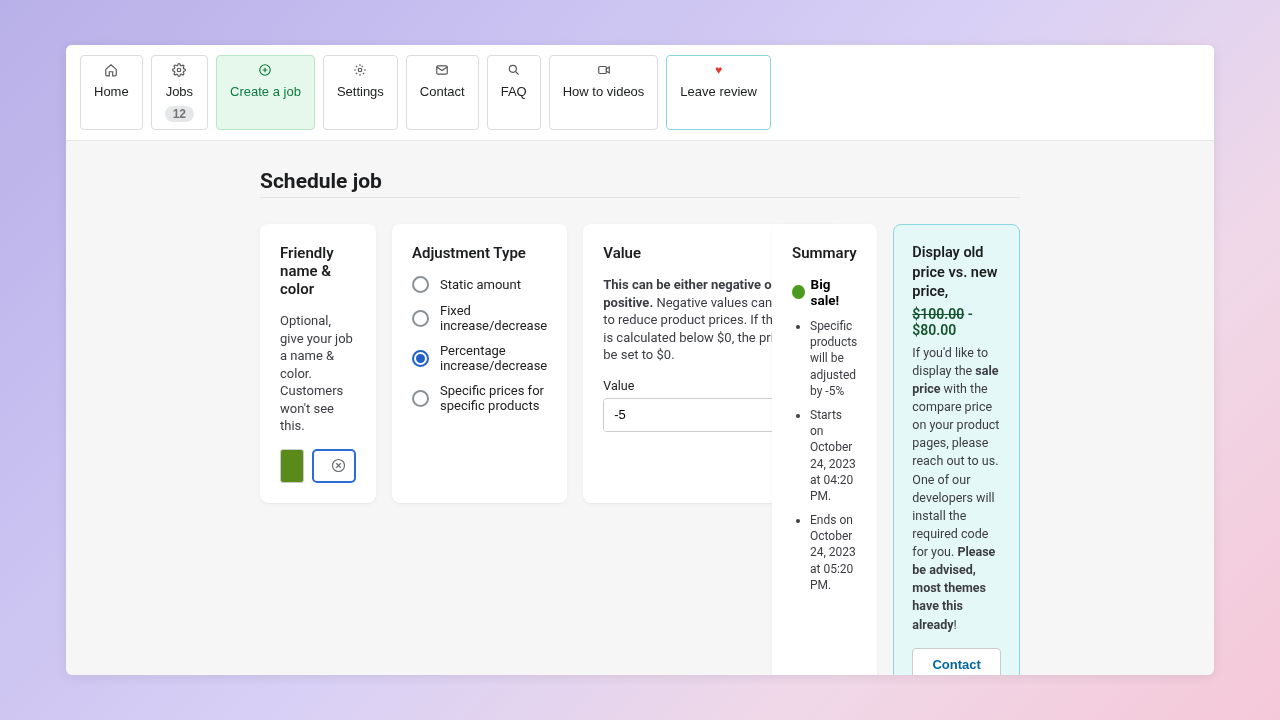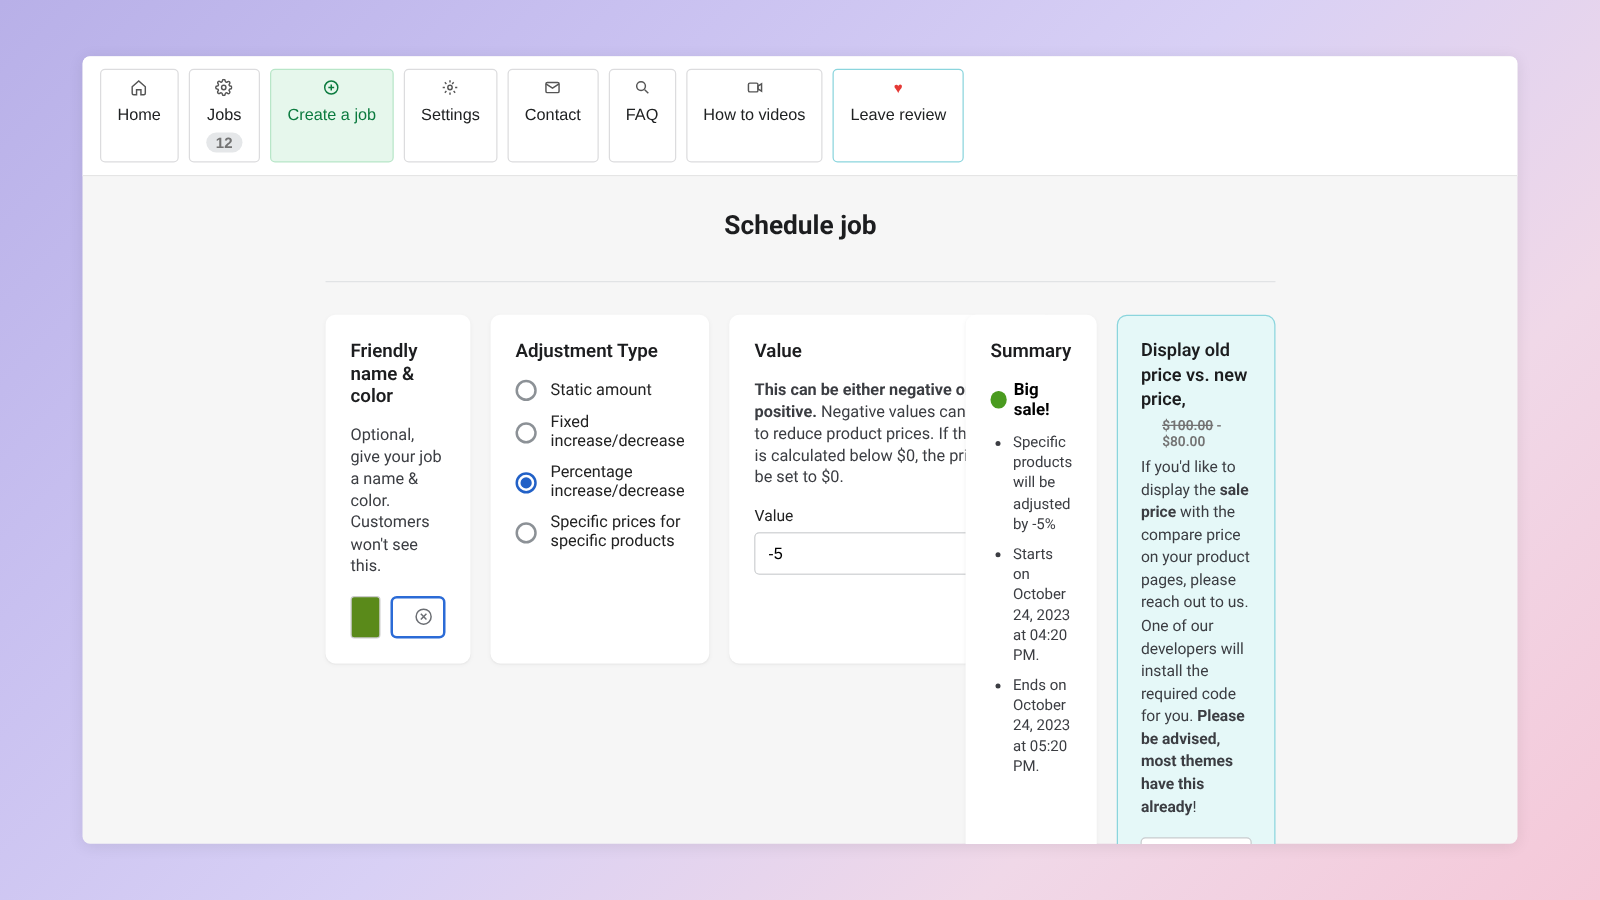"Schedule job" .page-title { margin-bottom: 32px -> 4px; text-align: center -> none }
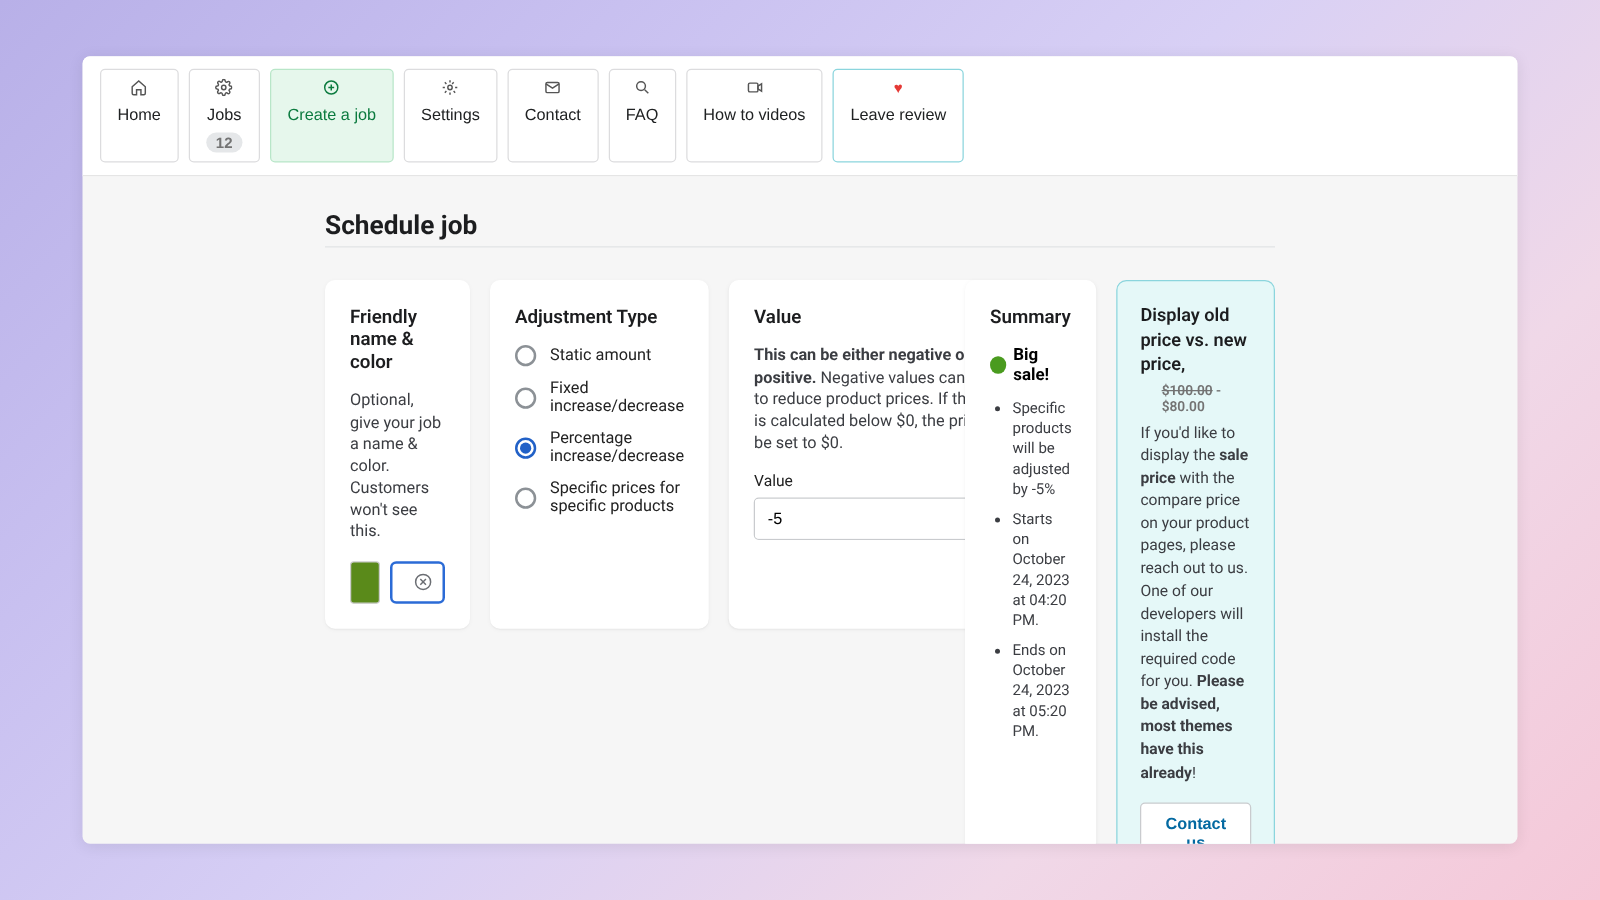"$100.00 - $80.00" .promo .price-ex { color: #737373 -> #14532d; font-size: 11px -> 14px; margin-left: 17px -> none }
